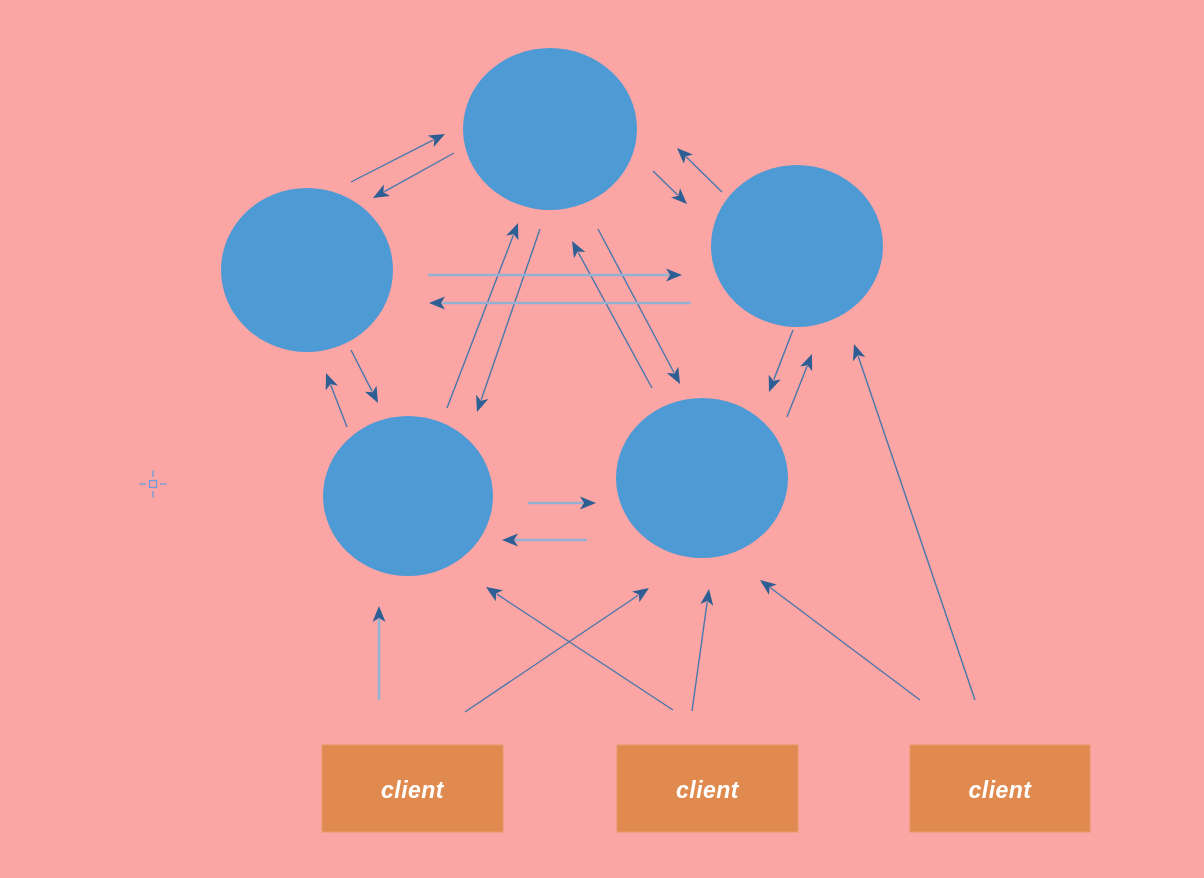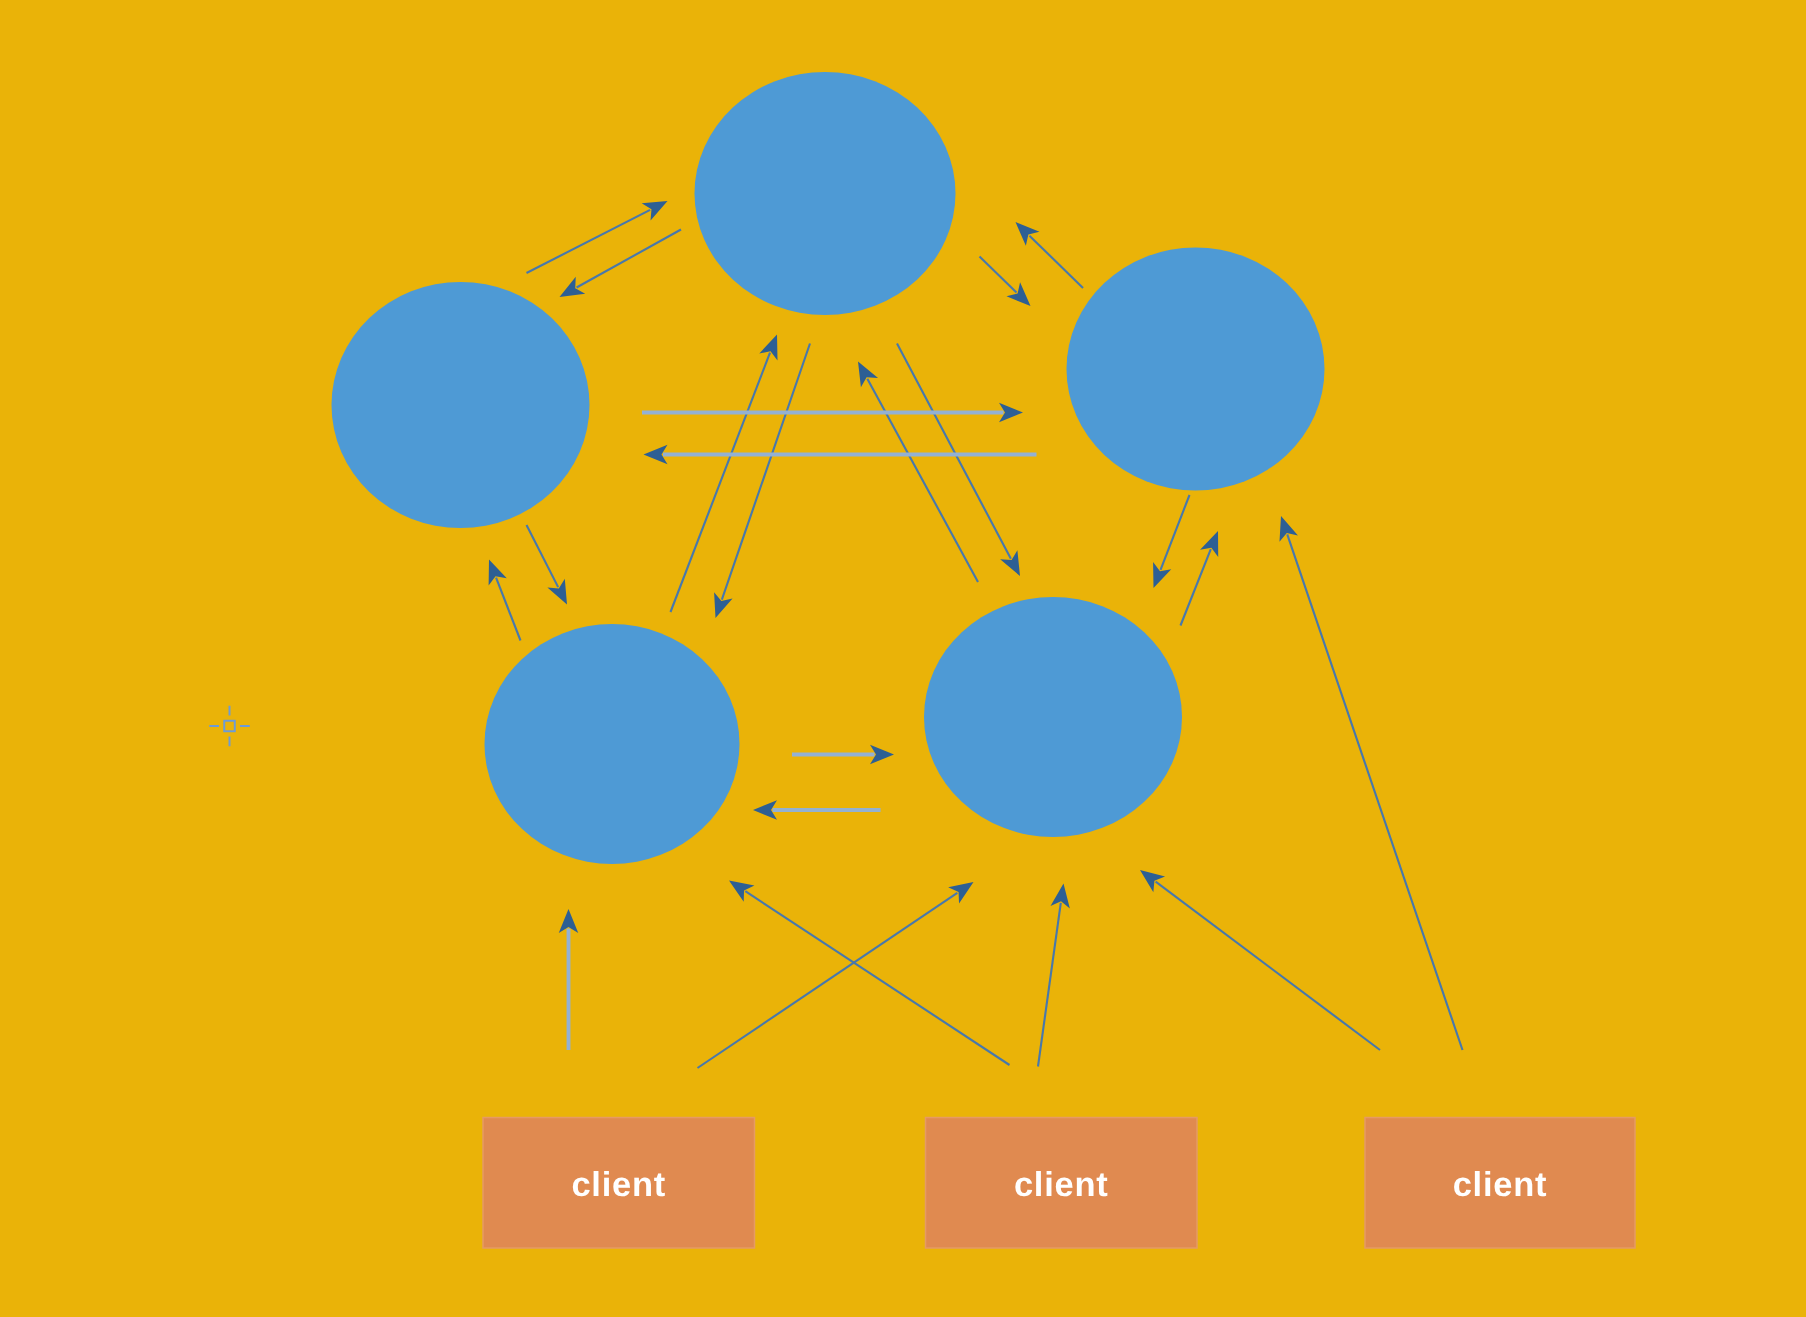"client" .stage { background: #eab308 -> #fca5a5; font-style: none -> italic }
